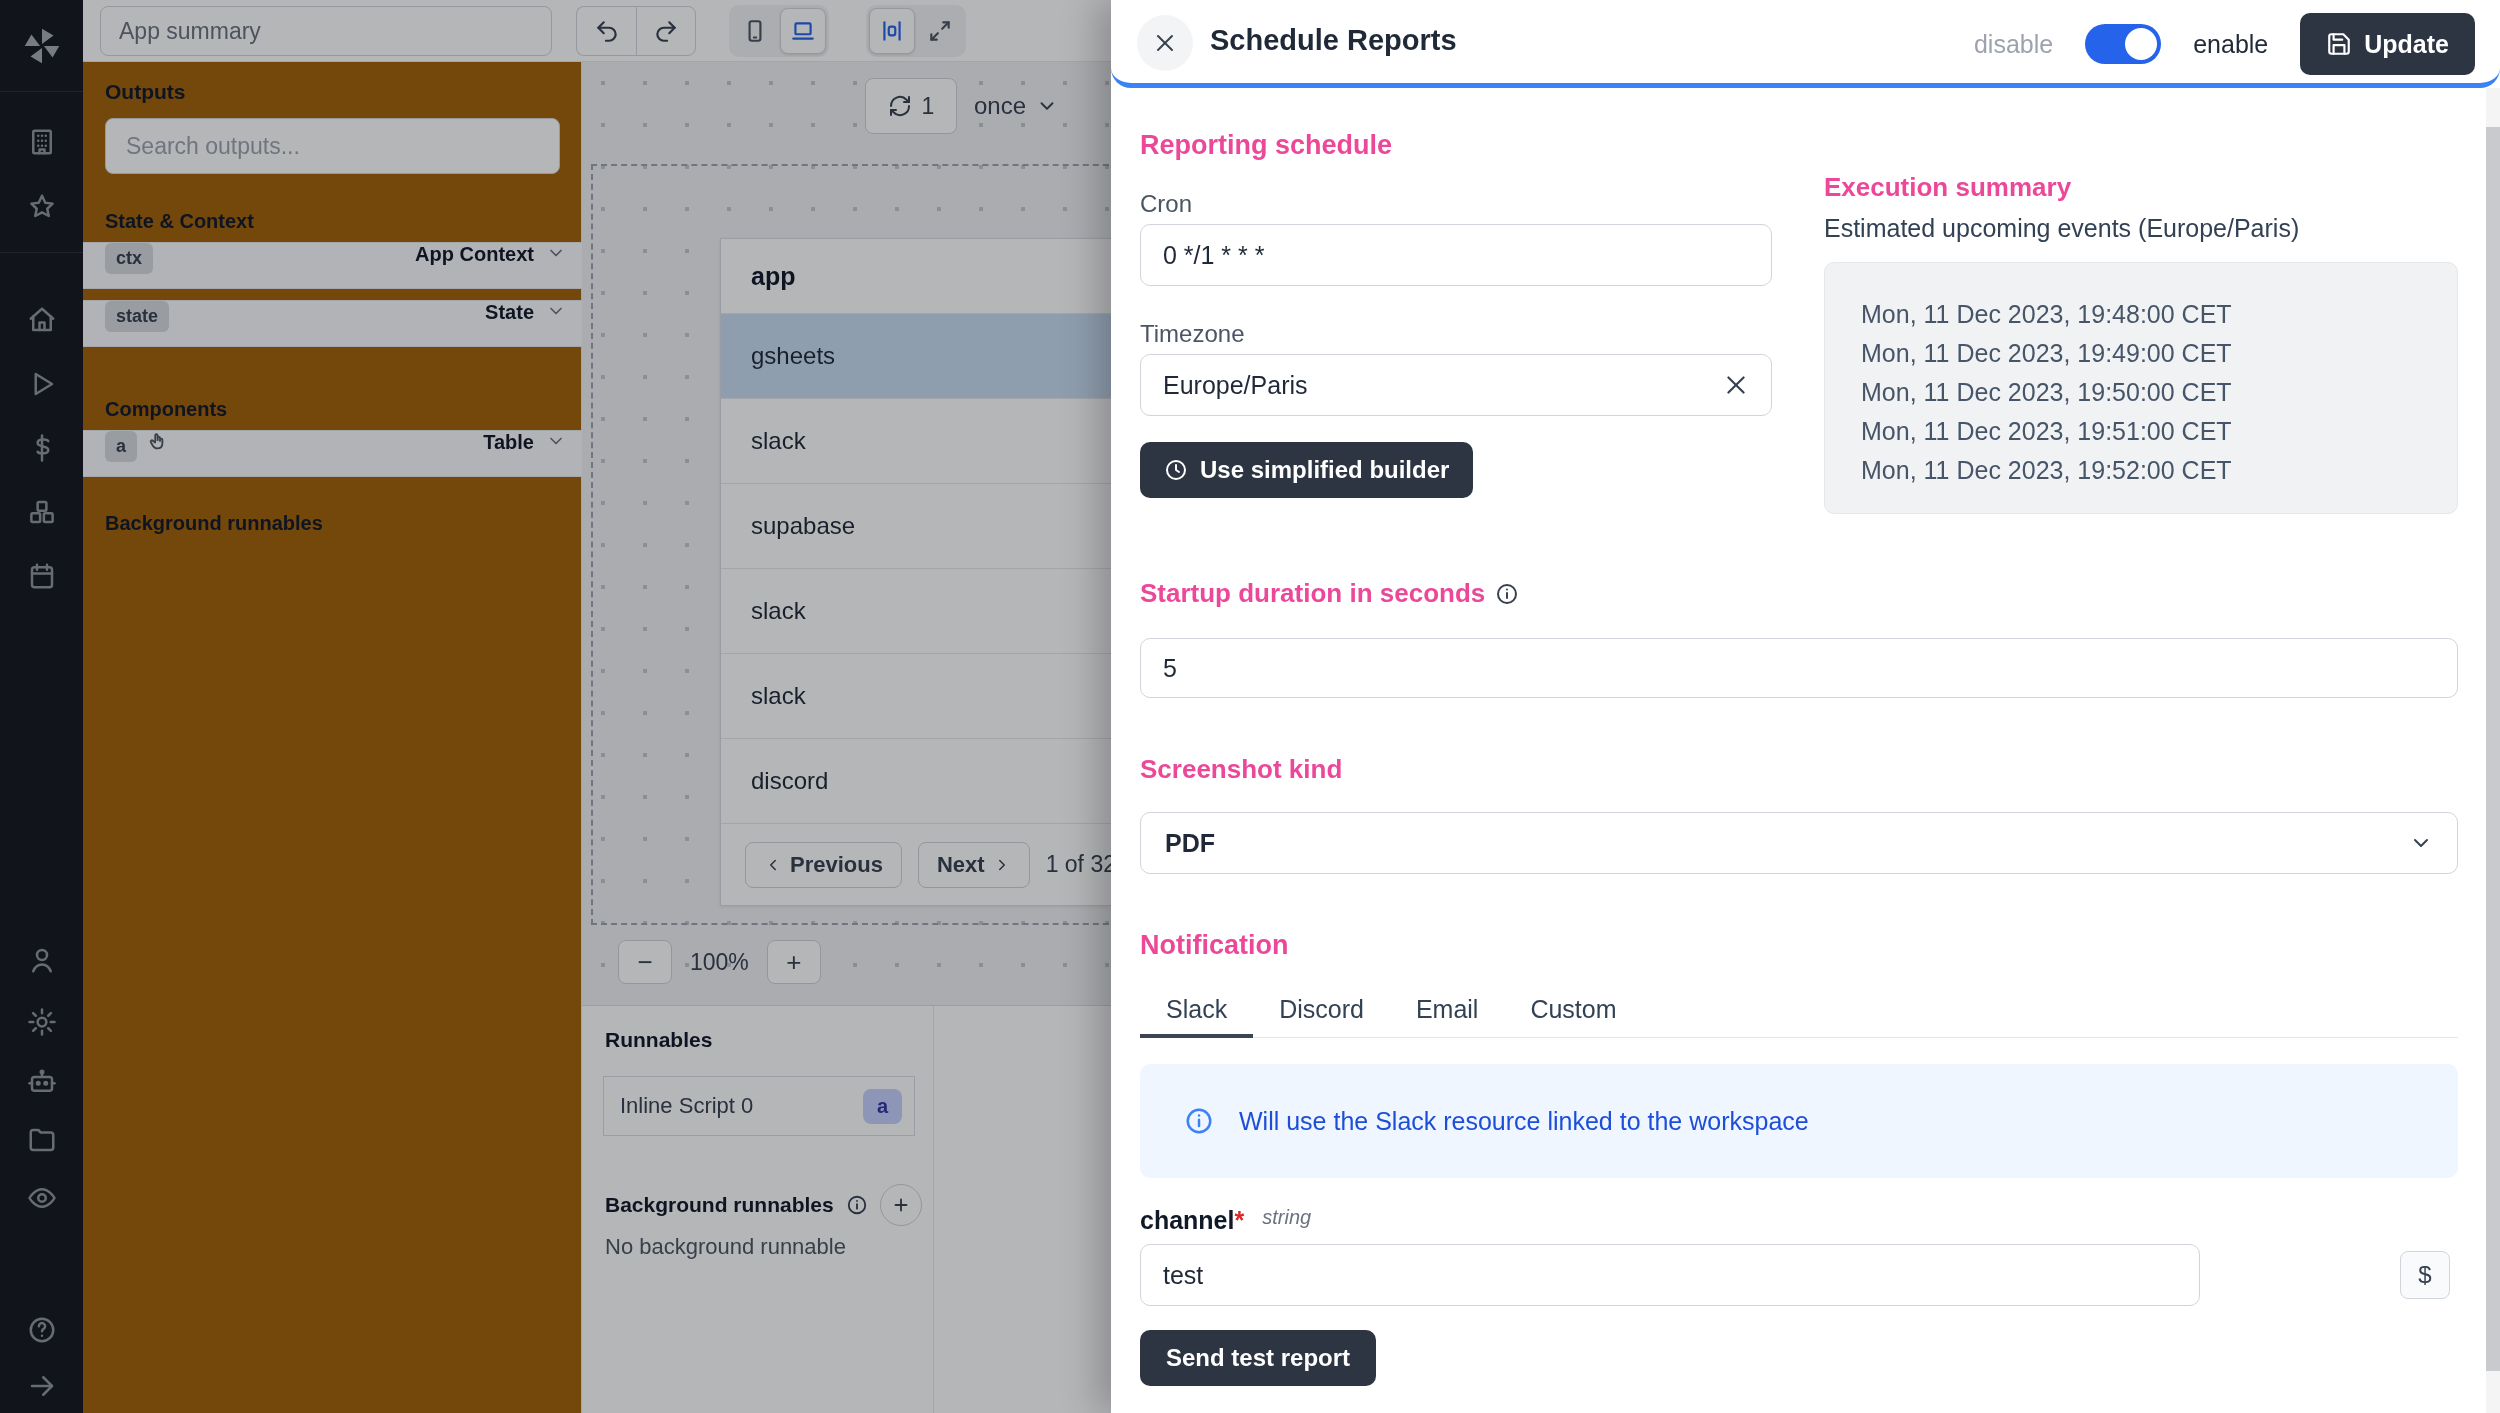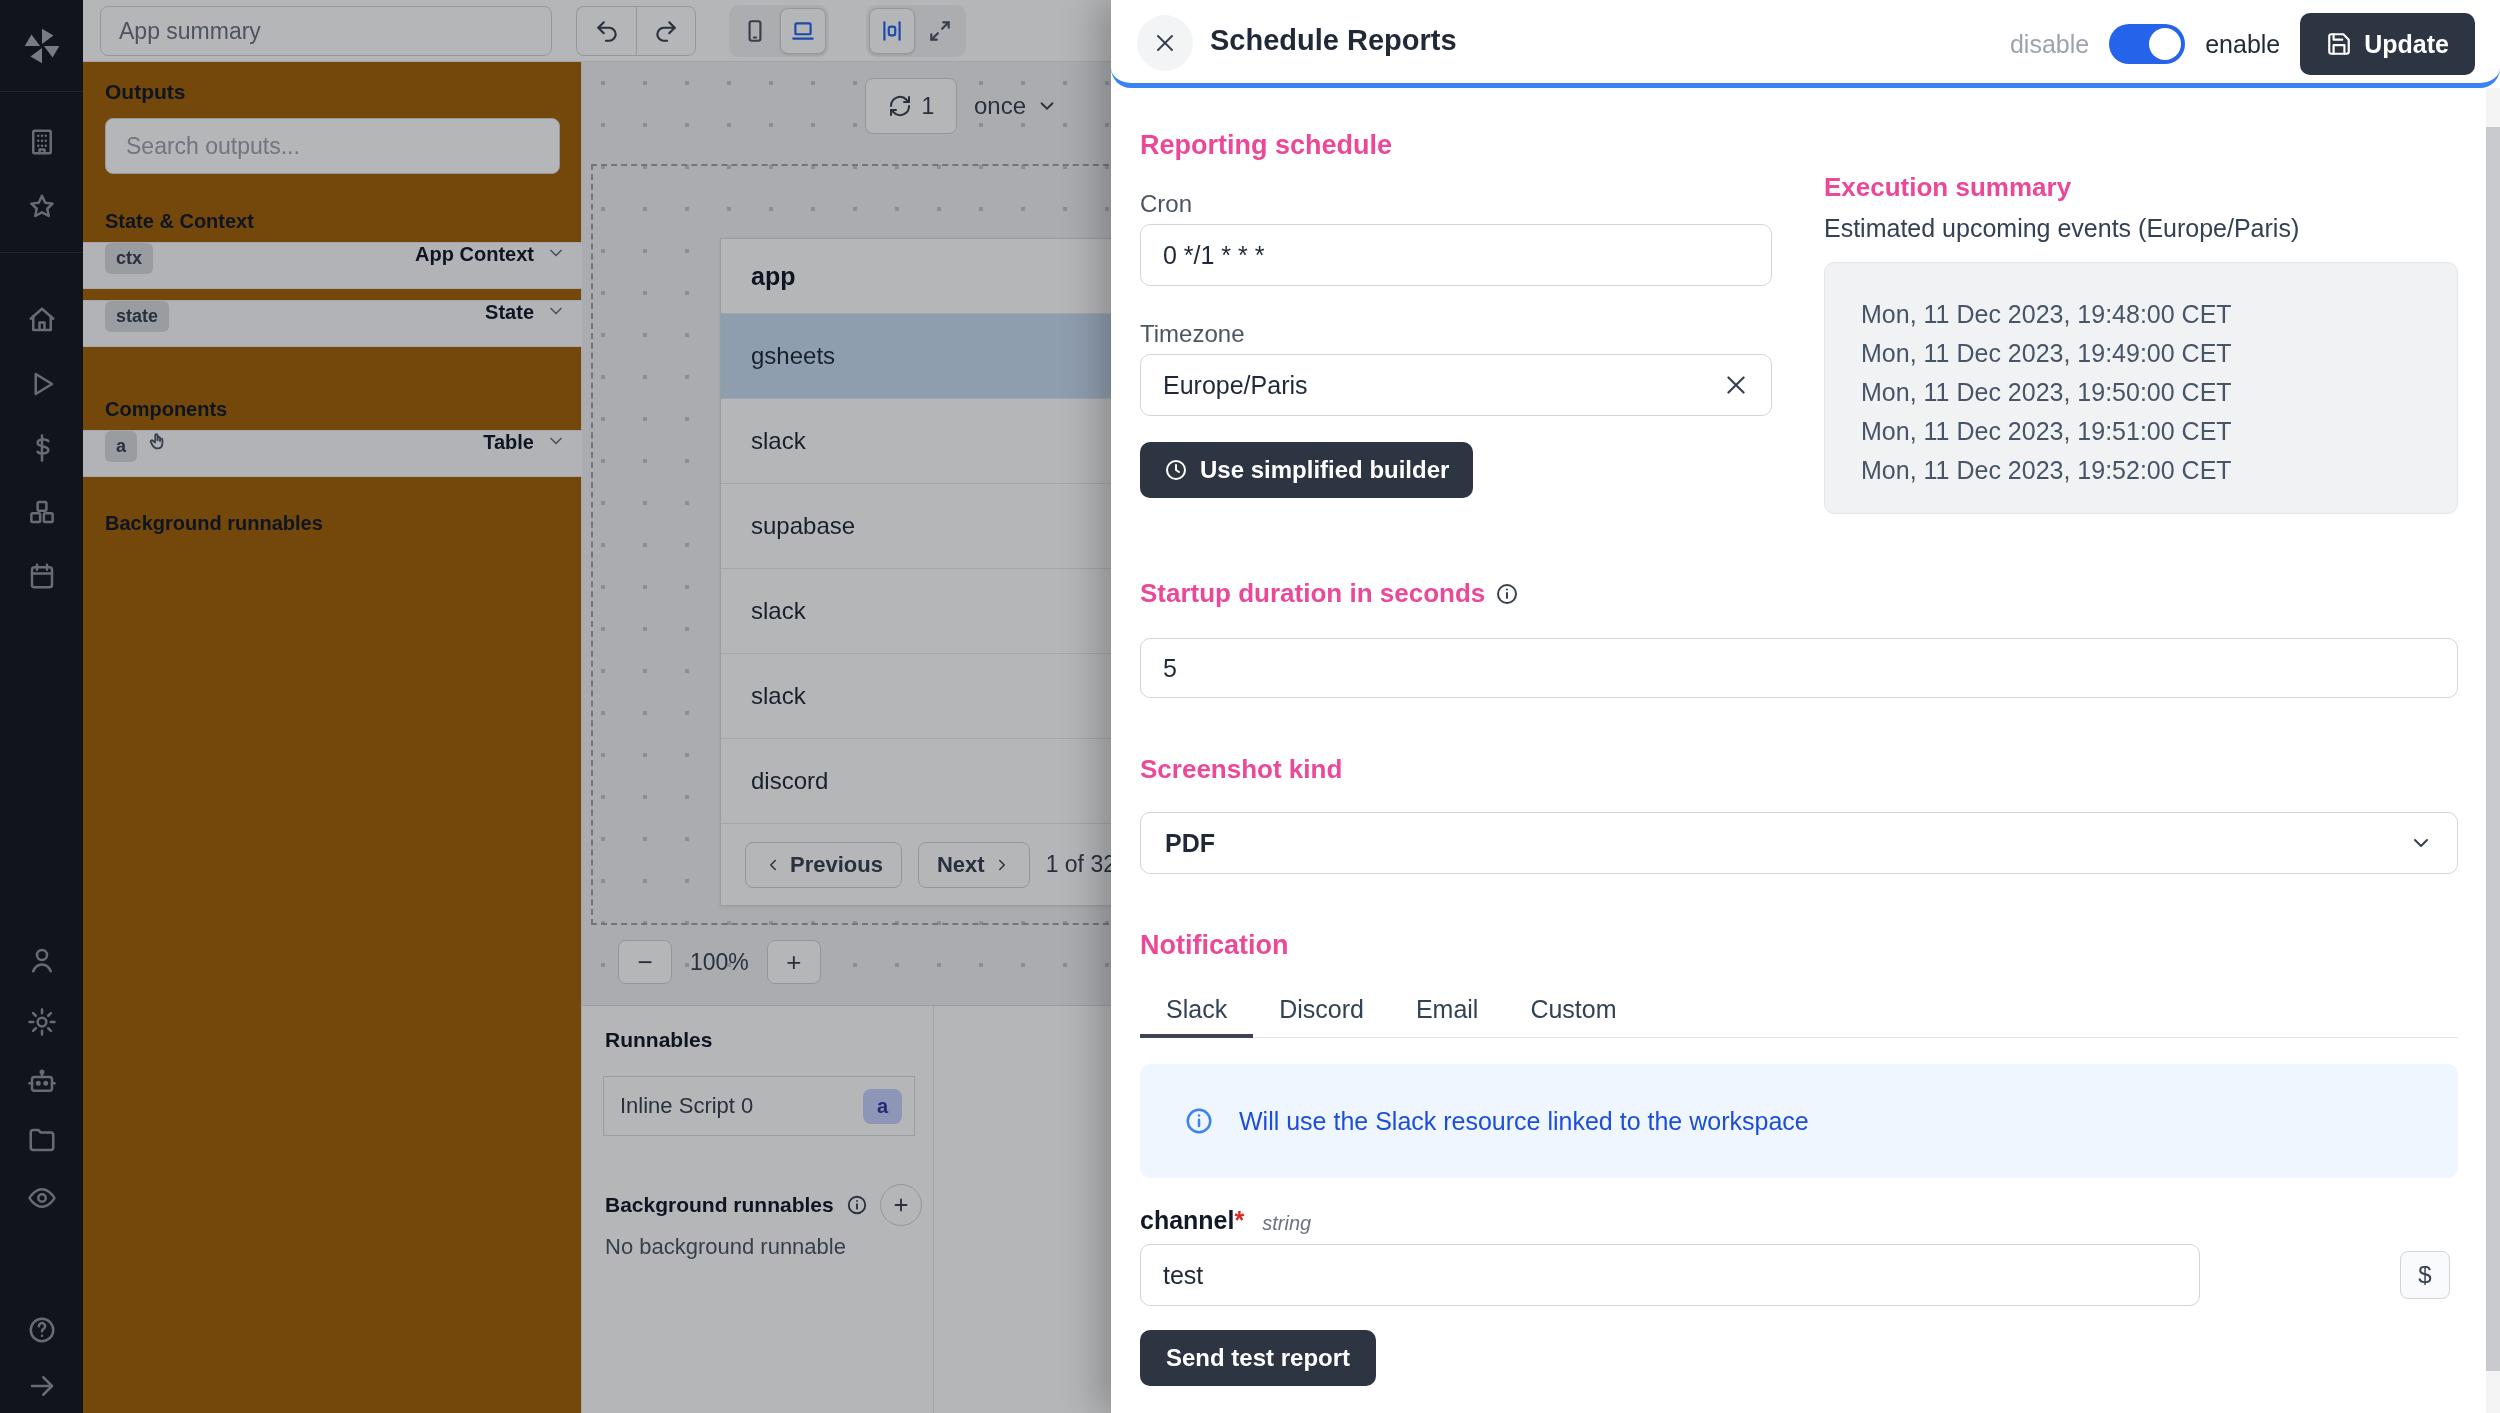"disable" .hdr-right { gap: 20px -> 32px }
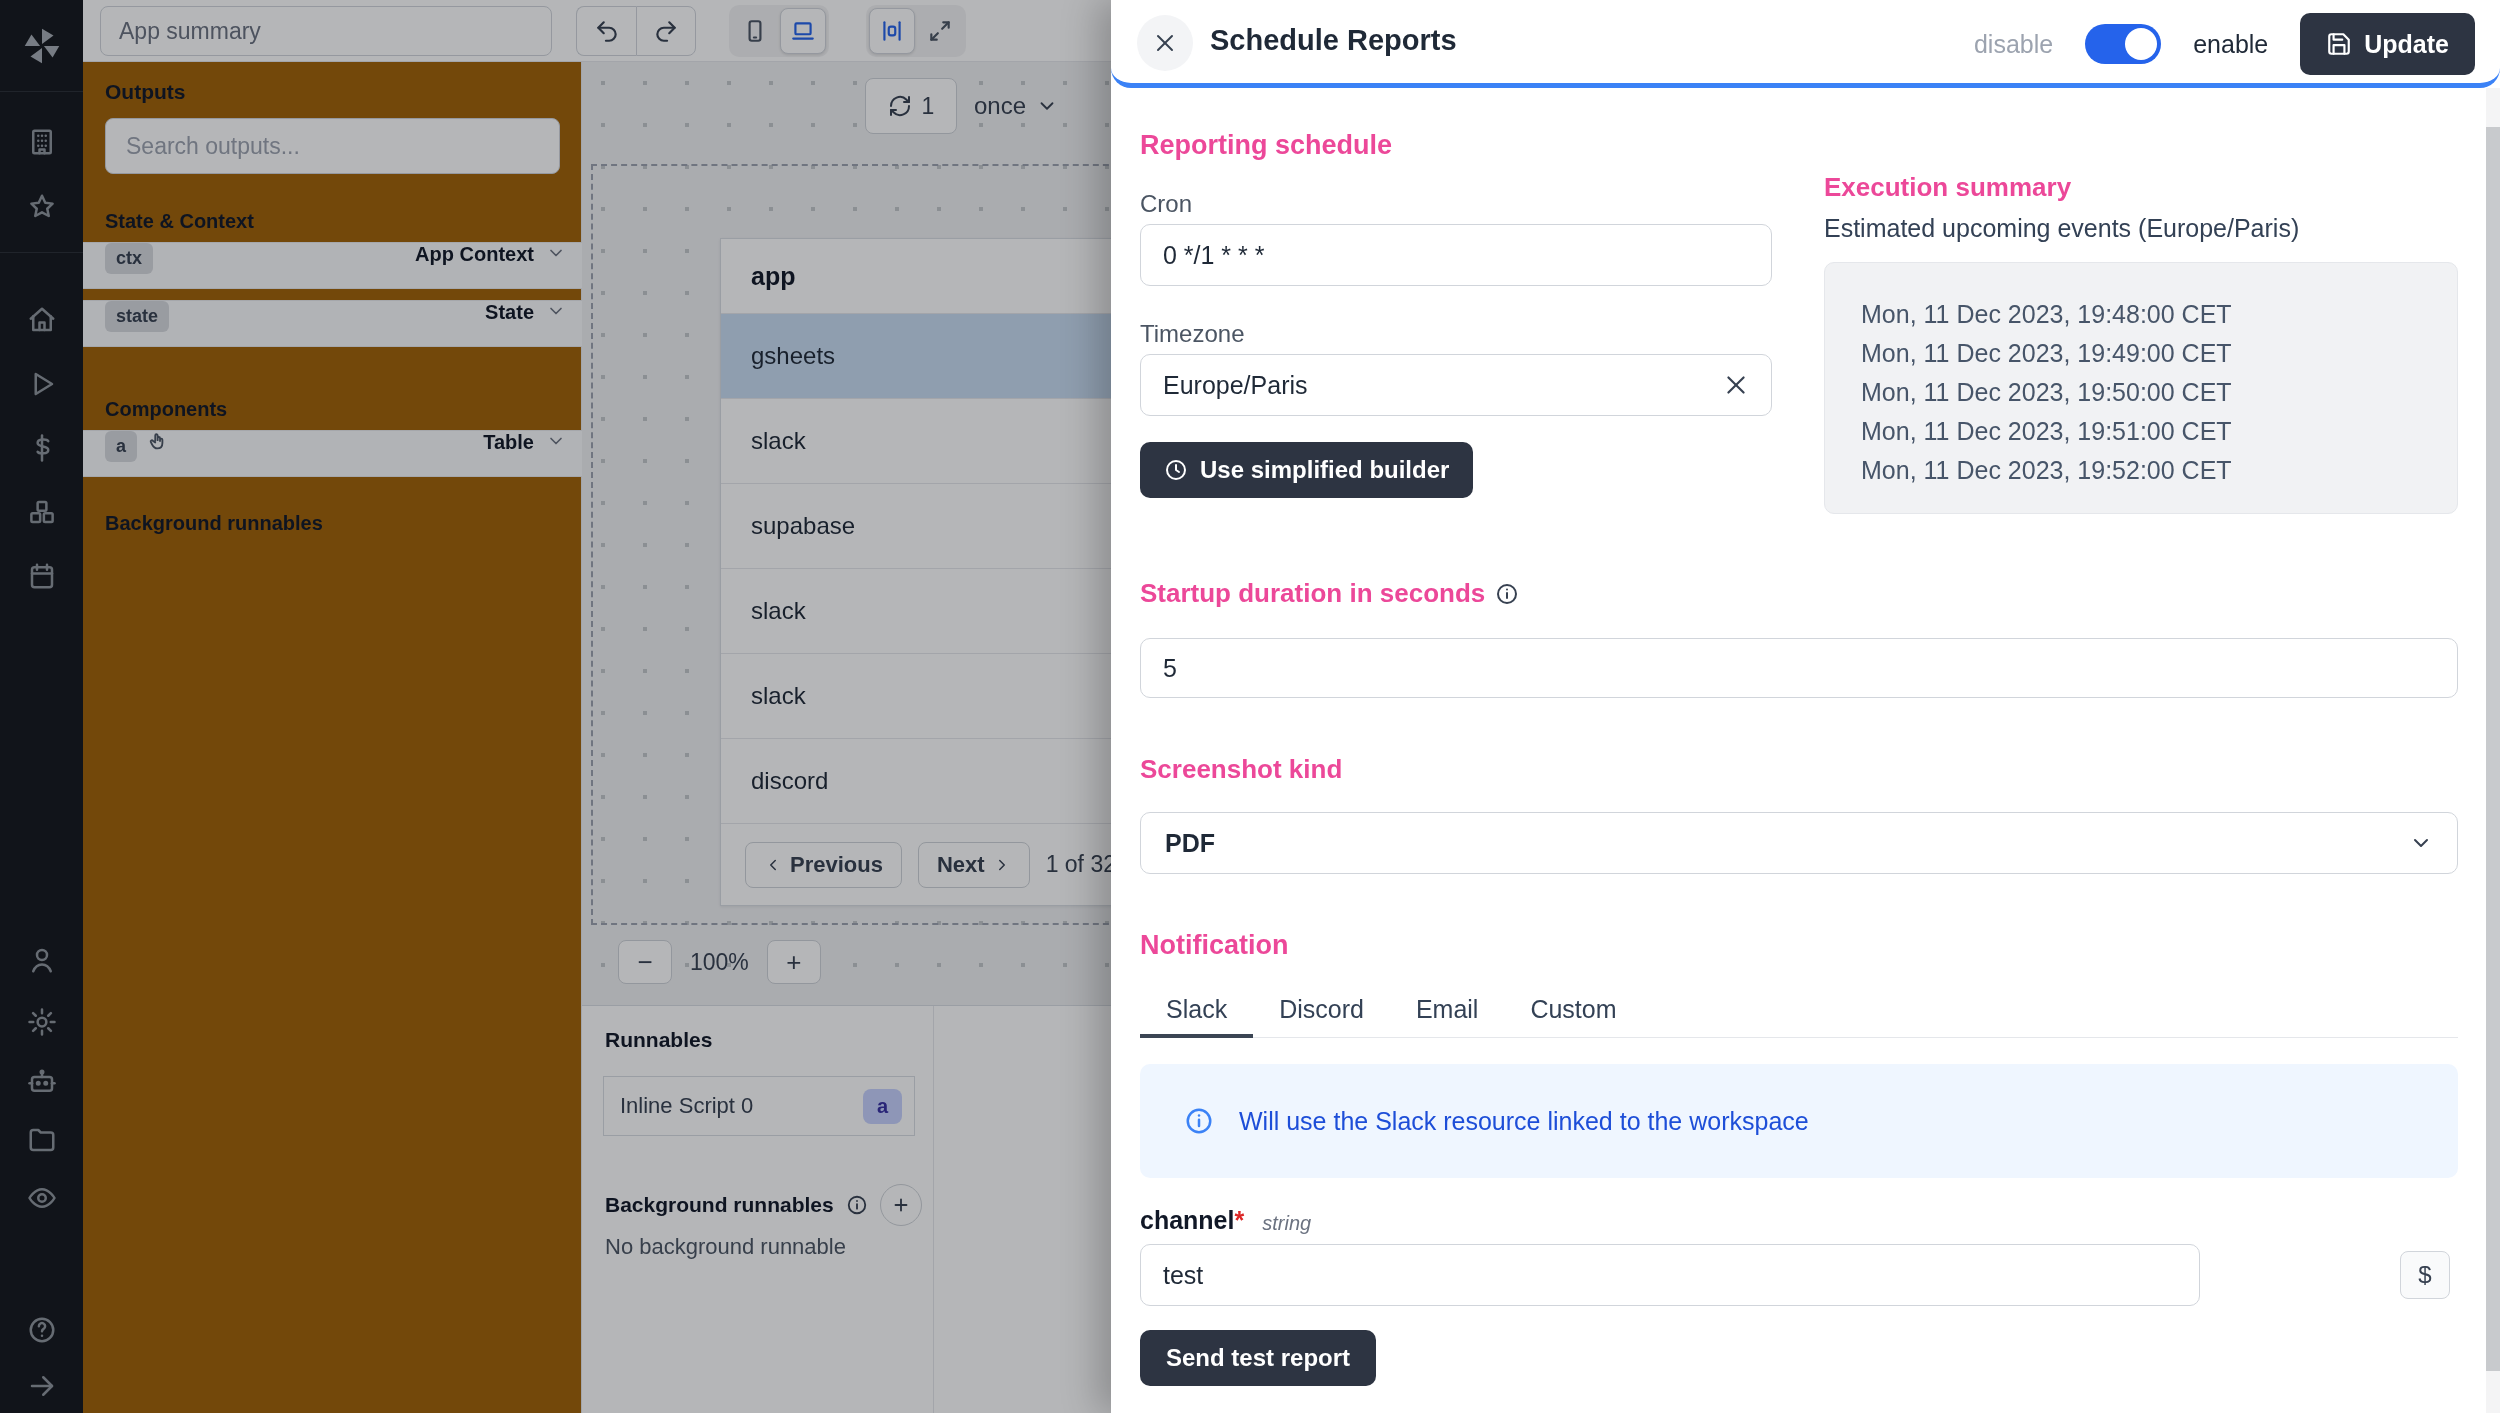"channel" .chan-row { align-items: flex-end -> flex-start }
